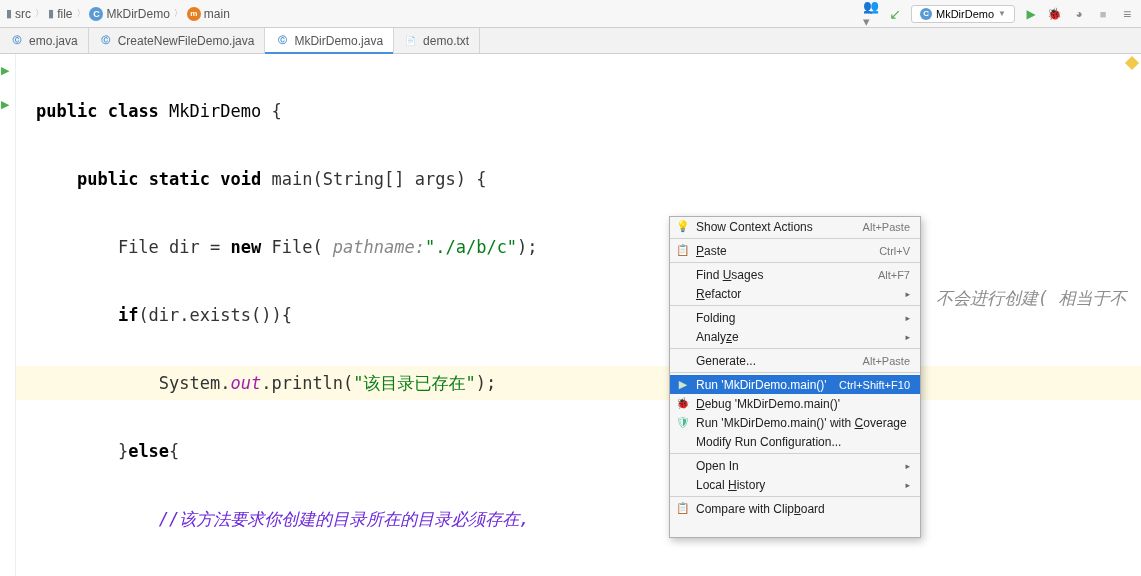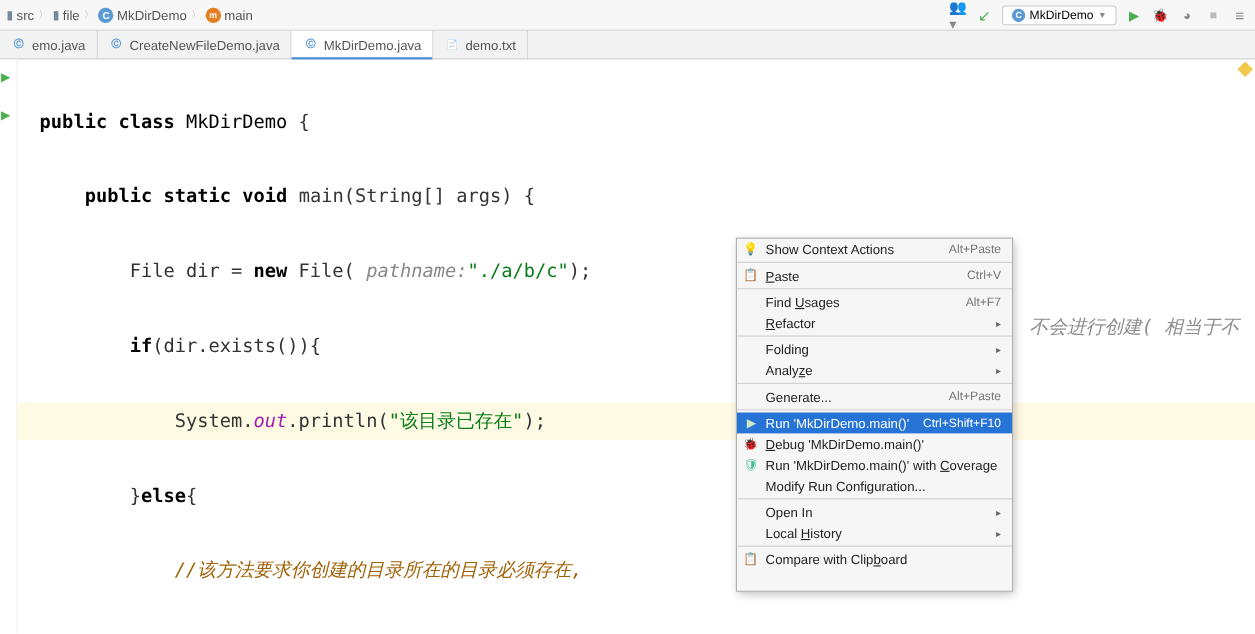"//该方法要求你创建的目录所在的目录必须存在," .cmt { color: #a16207 -> #6d28d9 }
